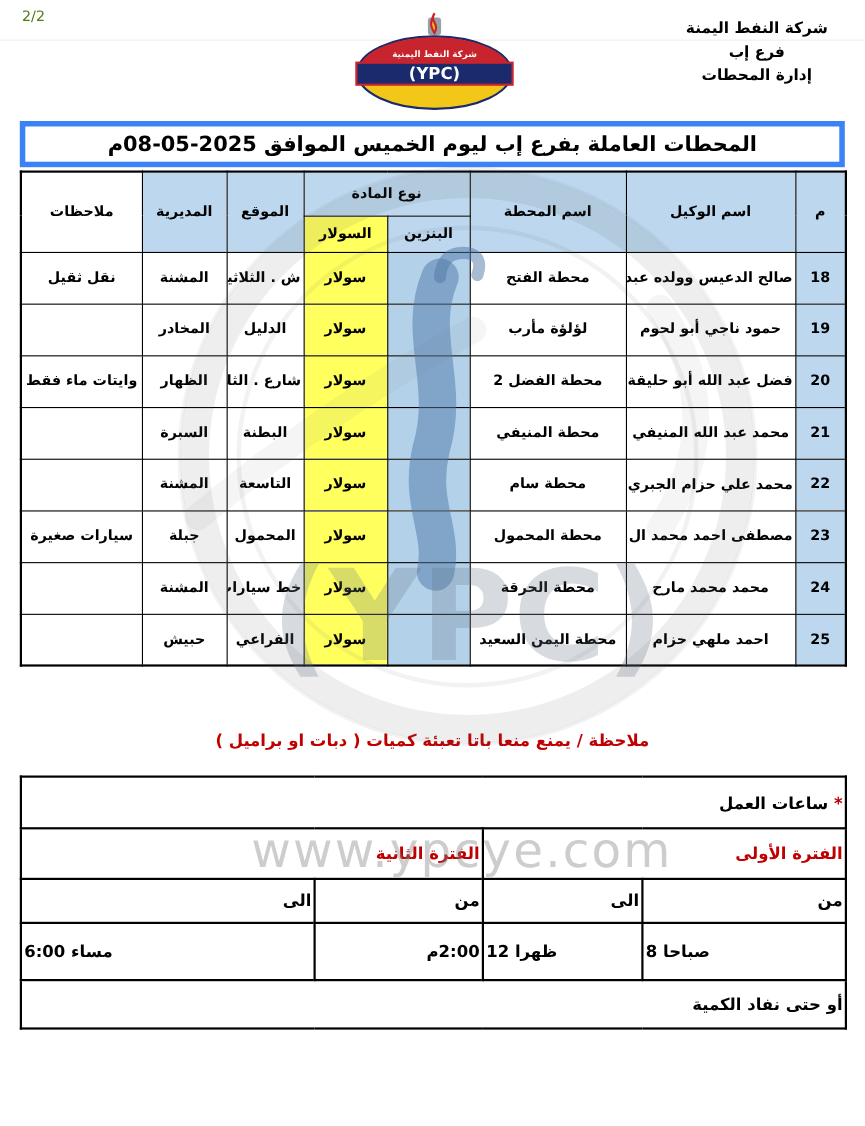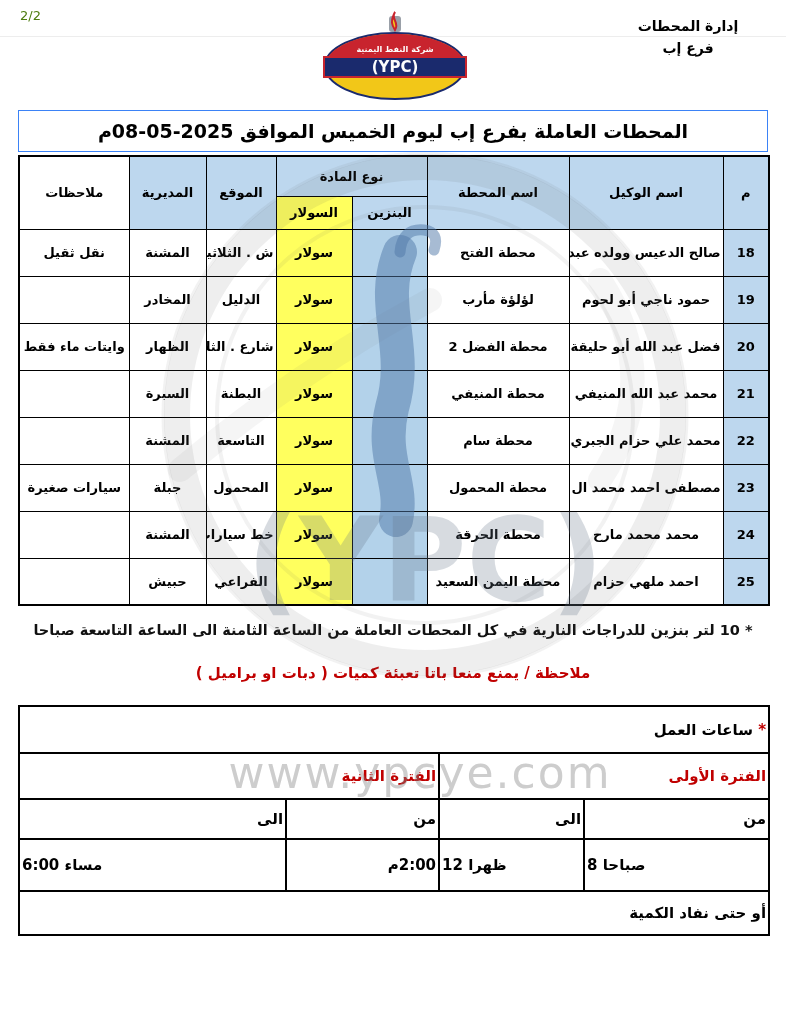"شركة النفط اليمنة" div { html: none -> <div>شركة النفط اليمنة</div> }
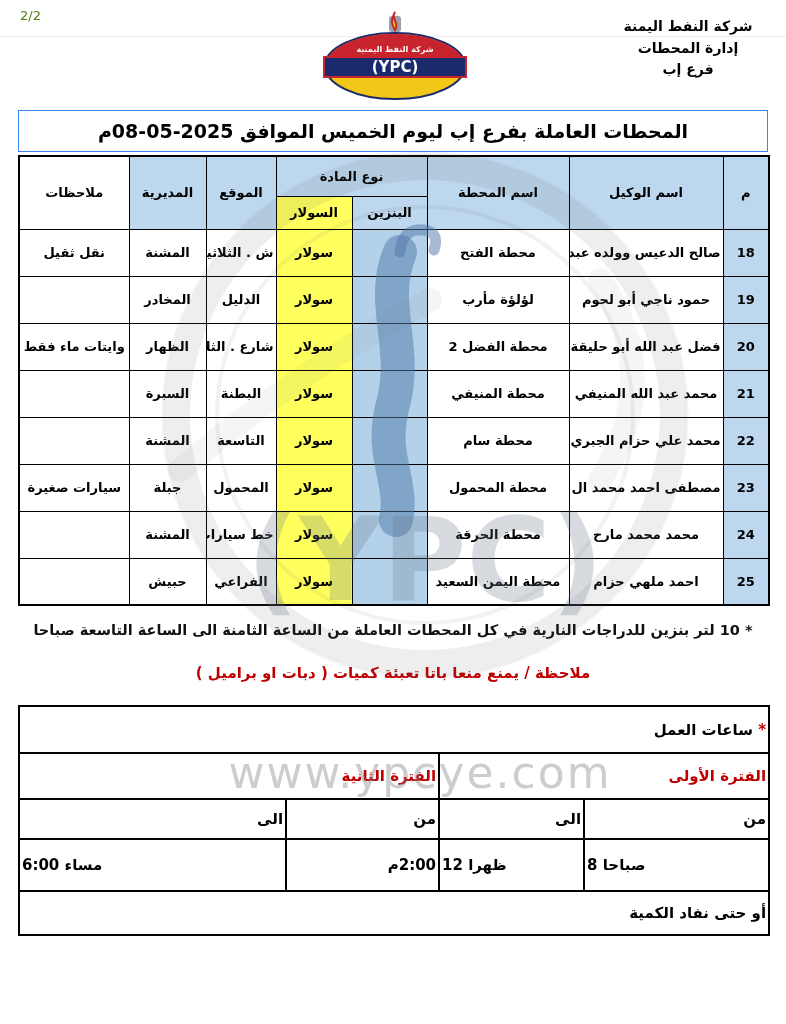"إدارة المحطات" div { order: before "فرع إب" -> after "فرع إب" }
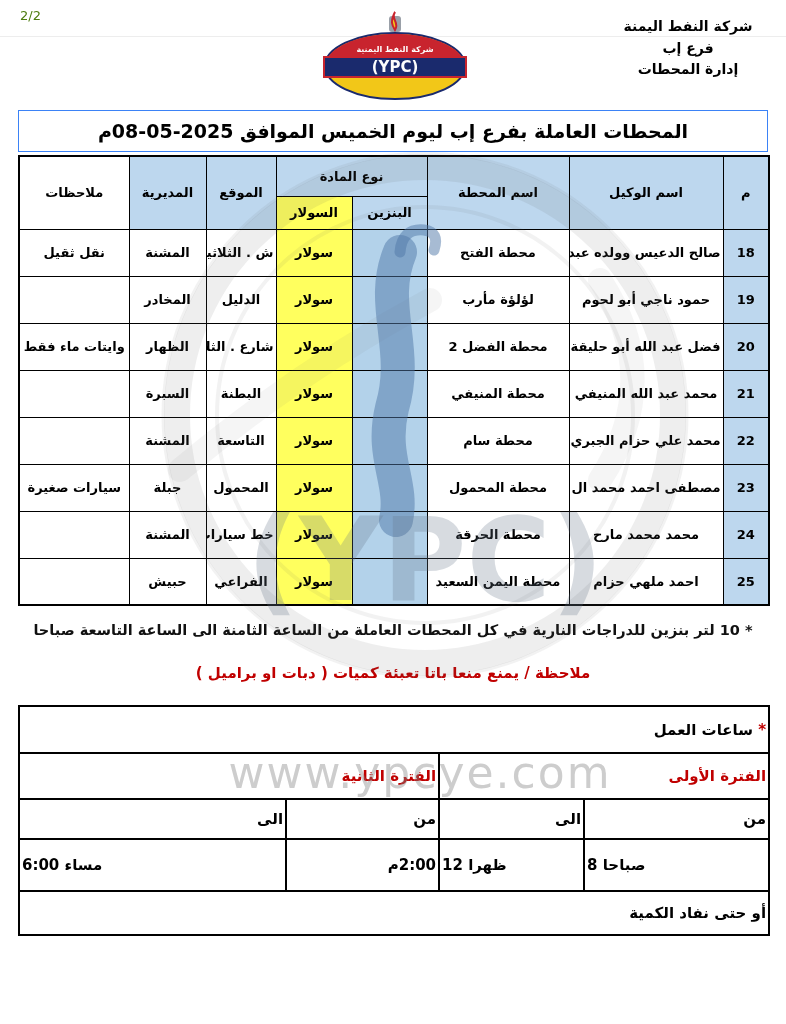"المحطات العاملة بفرع إب ليوم" .doc-title { border: 1px solid #3b82f6 -> 5px solid #3b82f6 }
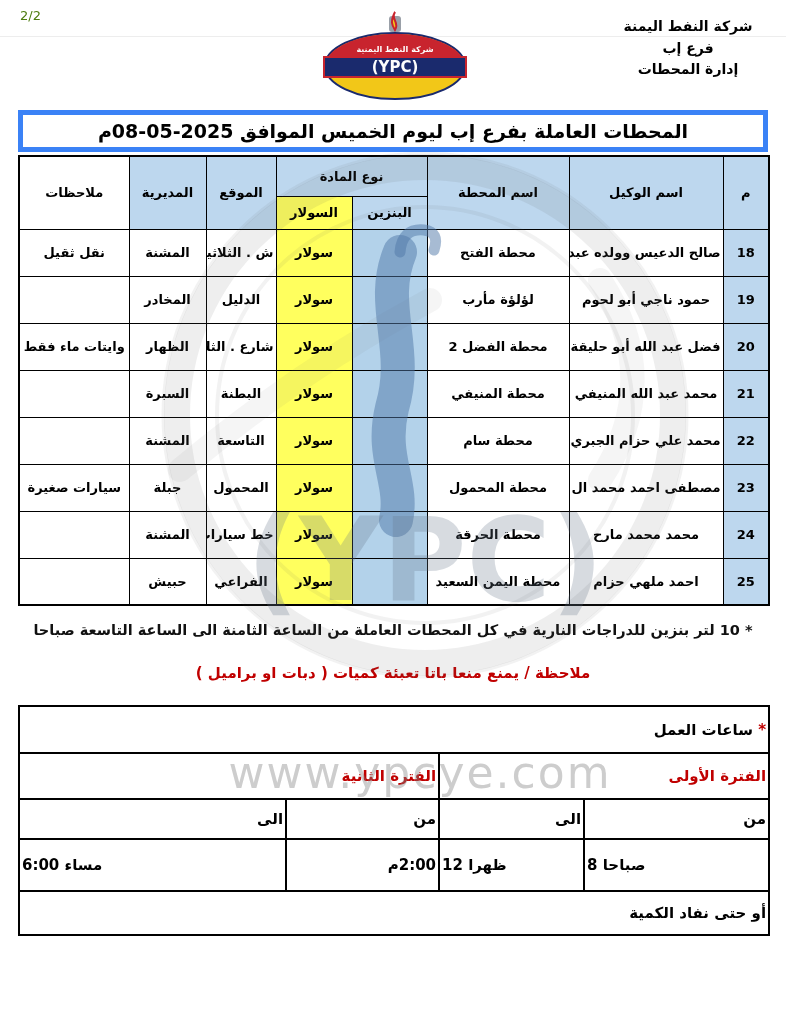"* 10 لتر بنزين للدراجات" div.footnote-black { html: <div>* 10 لتر بنزين للدراجات النارية في كل المحطات العاملة من الساعة الثامنة الى الساعة التاسعة صباحا</div> -> none }
